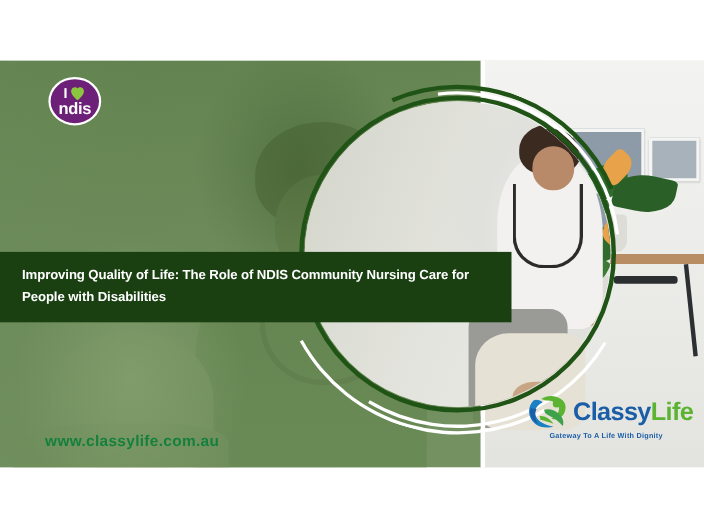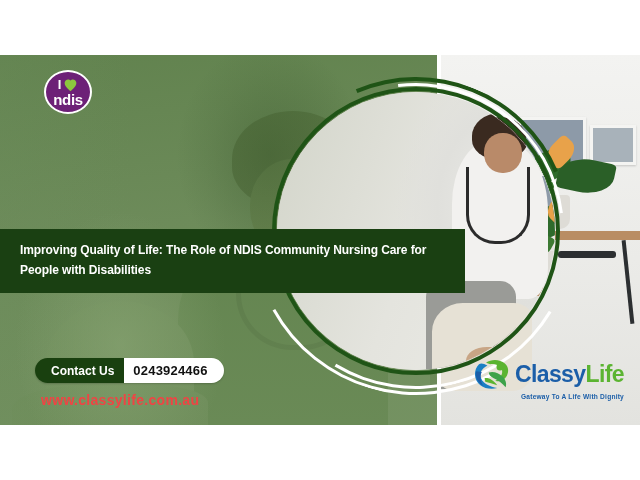"Contact Us" div { html: <div> <div>Contact Us</div> <div>0243924466</div> </div> -> none }
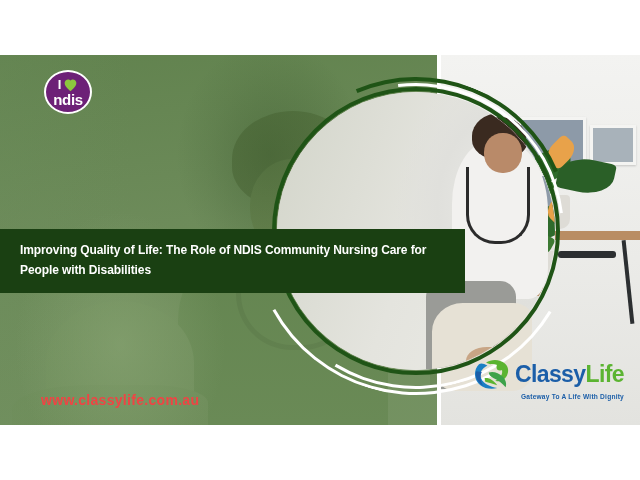"ClassyLife" #classylife-logo { align-items: flex-end -> none }
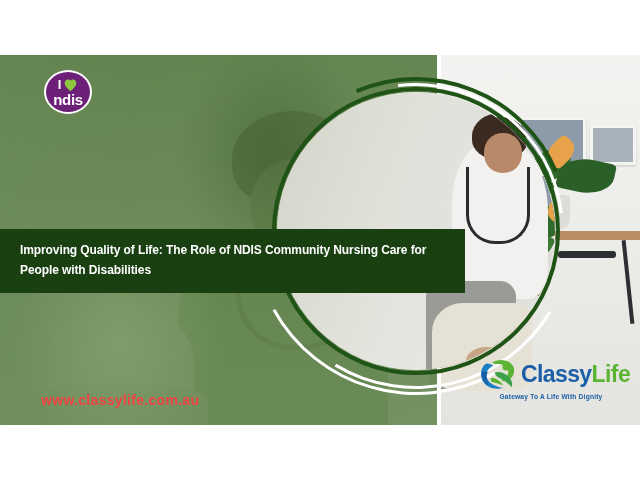"www.classylife.com.au" #website-url { color: #ef4444 -> #15803d }
